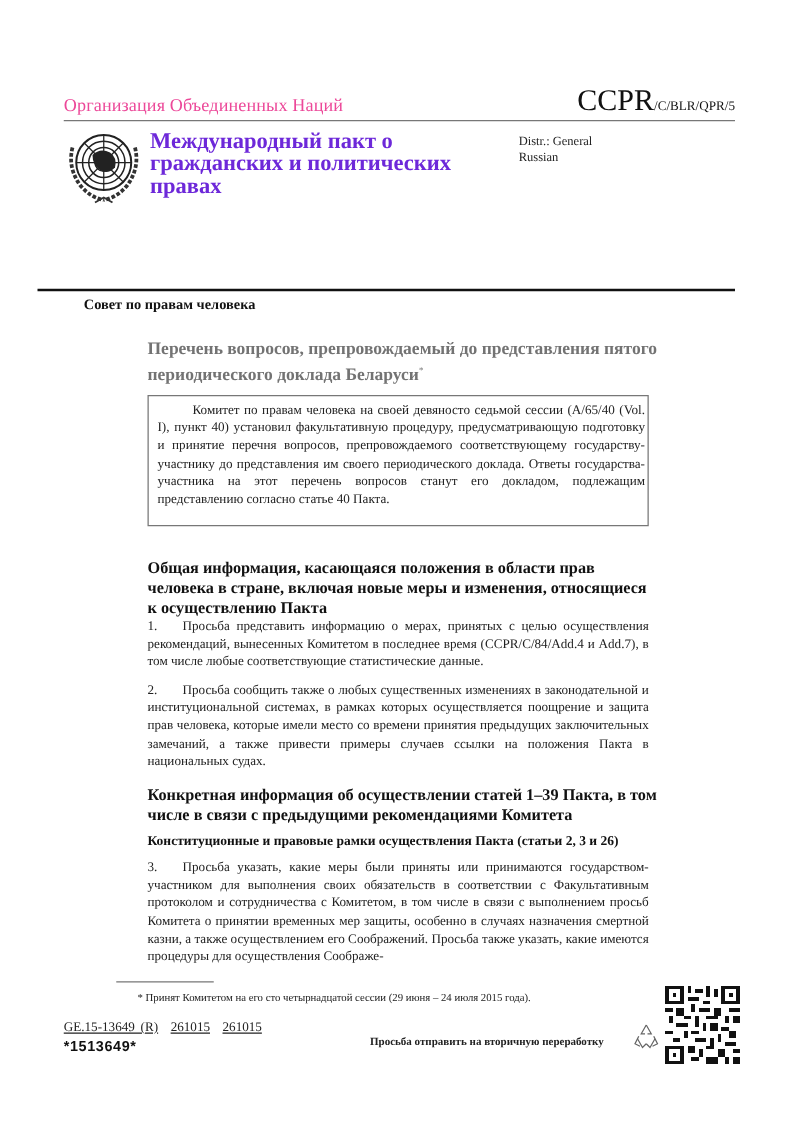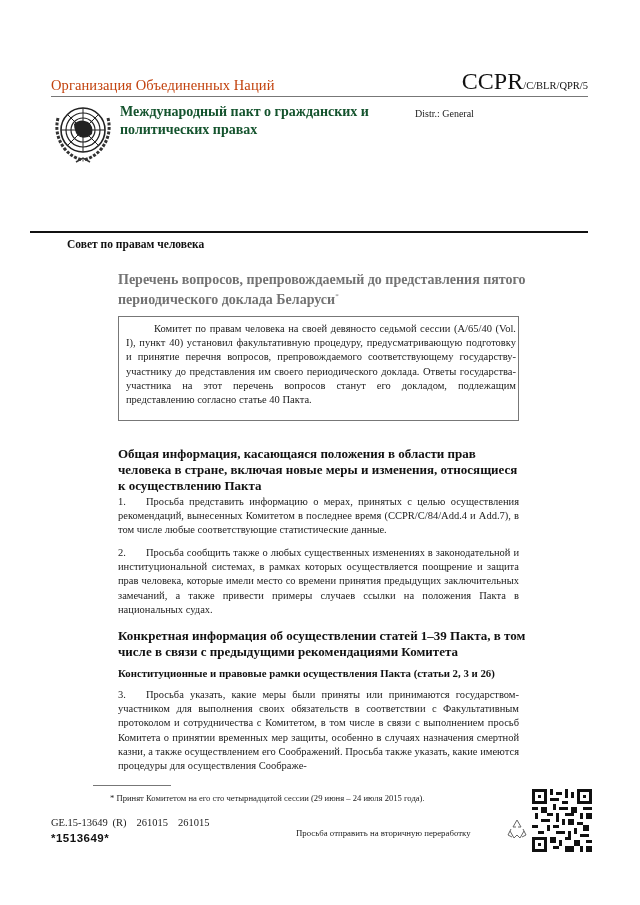"Организация Объединенных Наций" .org { color: #c2410c -> #ec4899 }
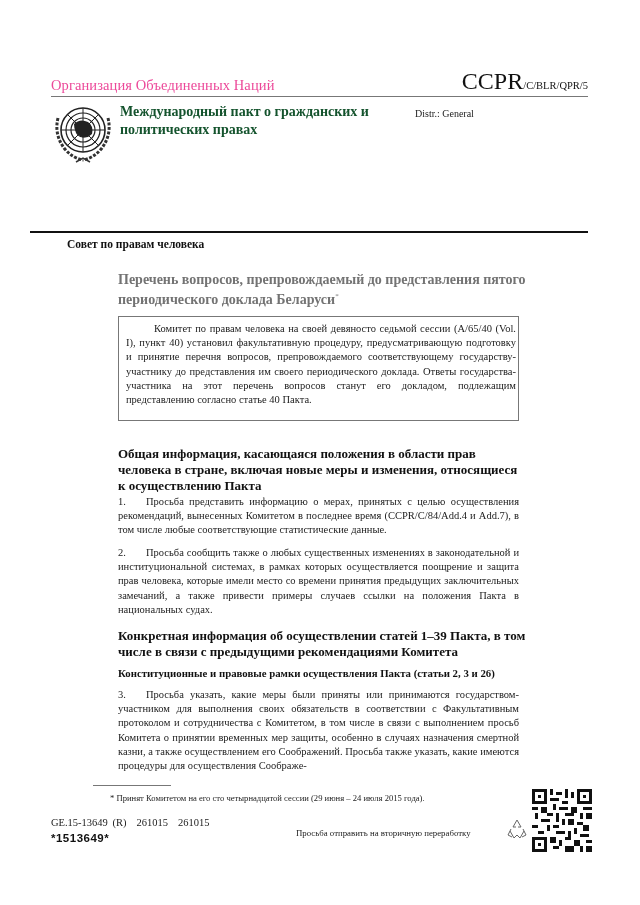"Международный пакт о гражданских и" .title { color: #14532d -> #6d28d9; font-size: 14px -> 18px }
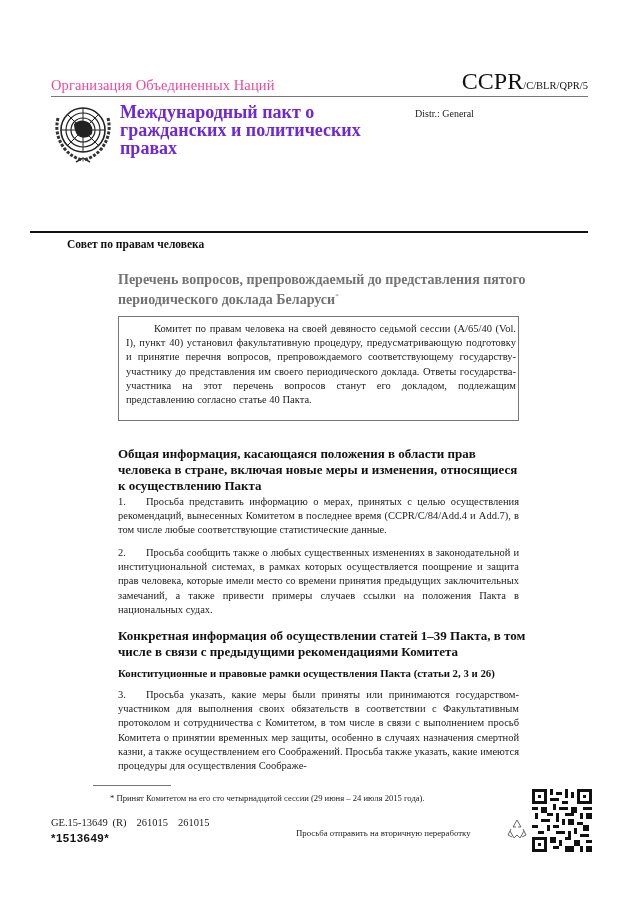"Russian" div { html: none -> <div>Russian</div> }
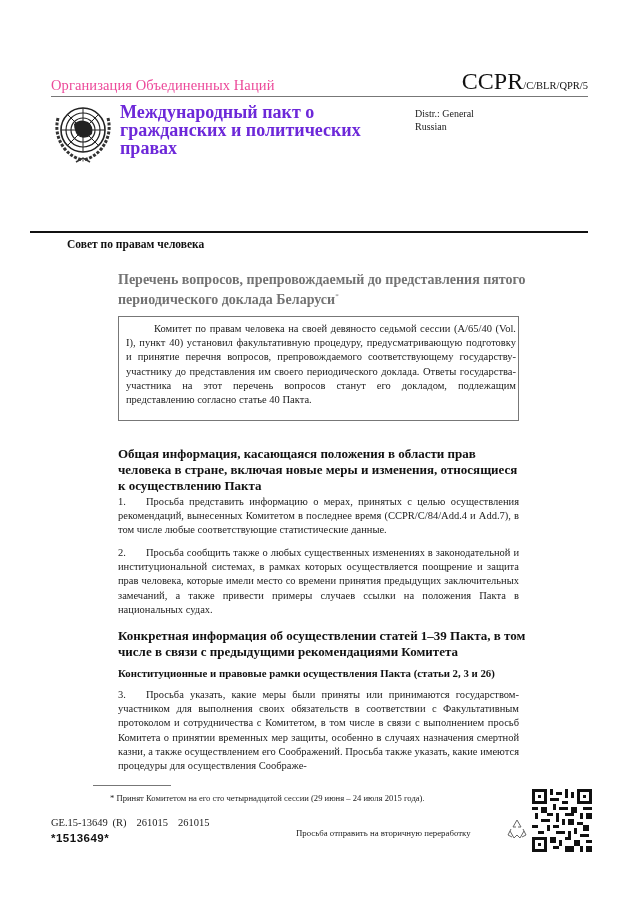"GE.15-13649 (R)" .jobno span { text-decoration: none -> underline }
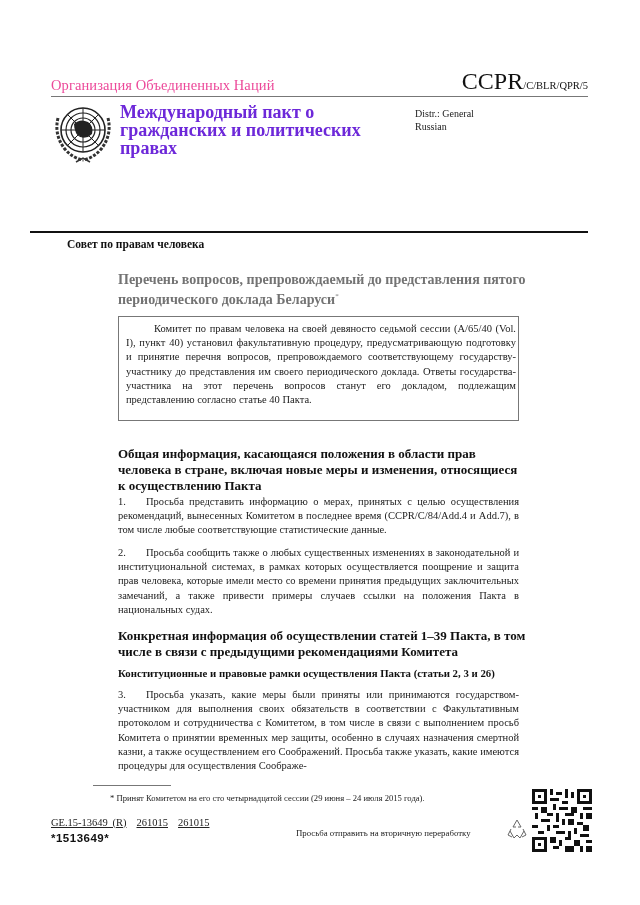"Просьба отправить на вторичную" .recycle-text { font-weight: normal -> bold }
